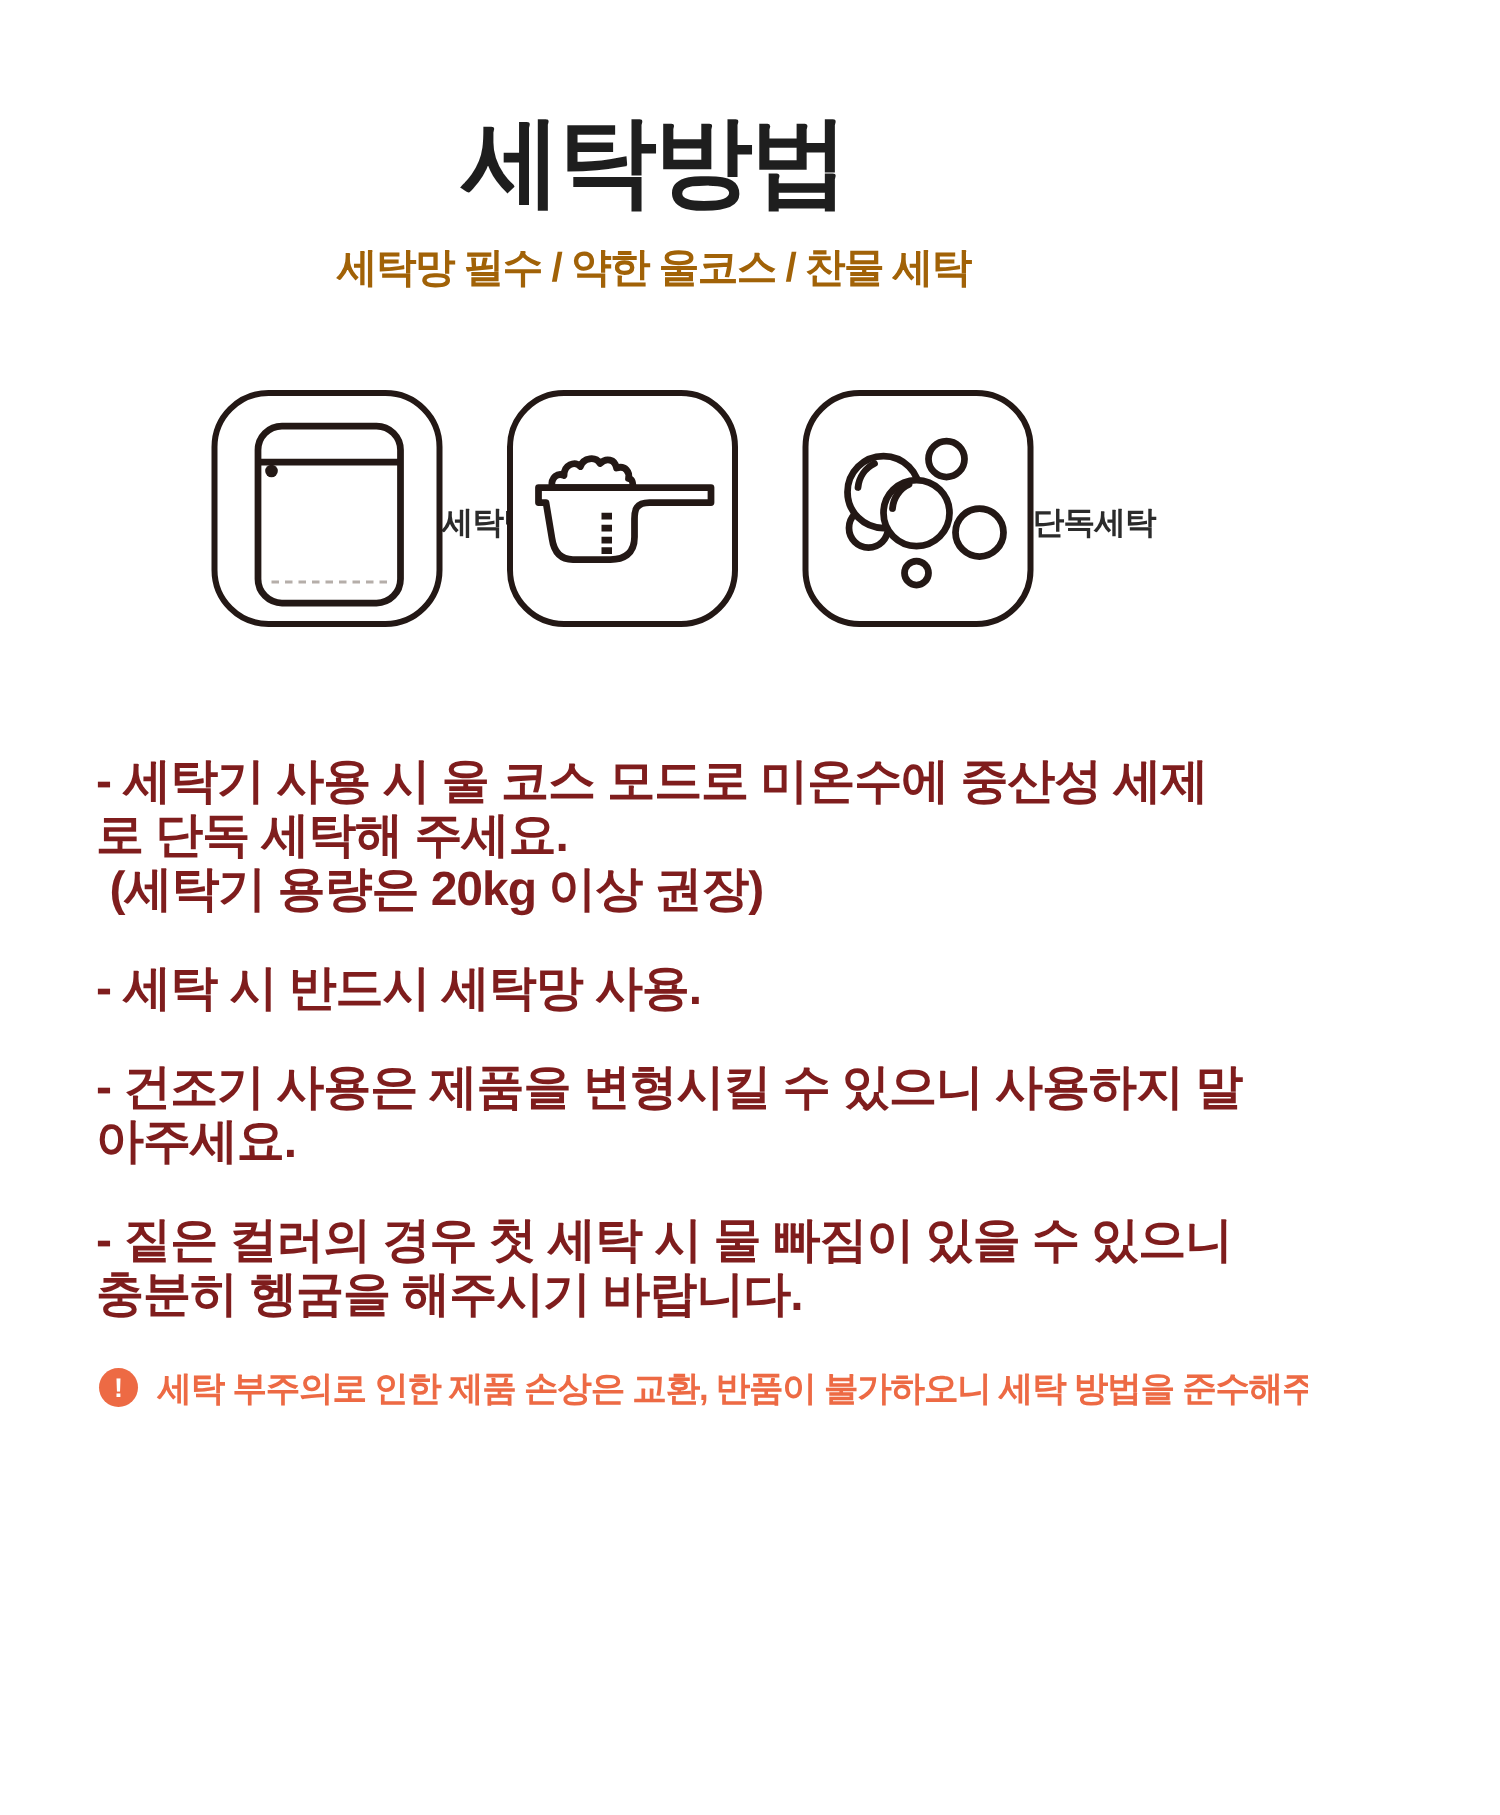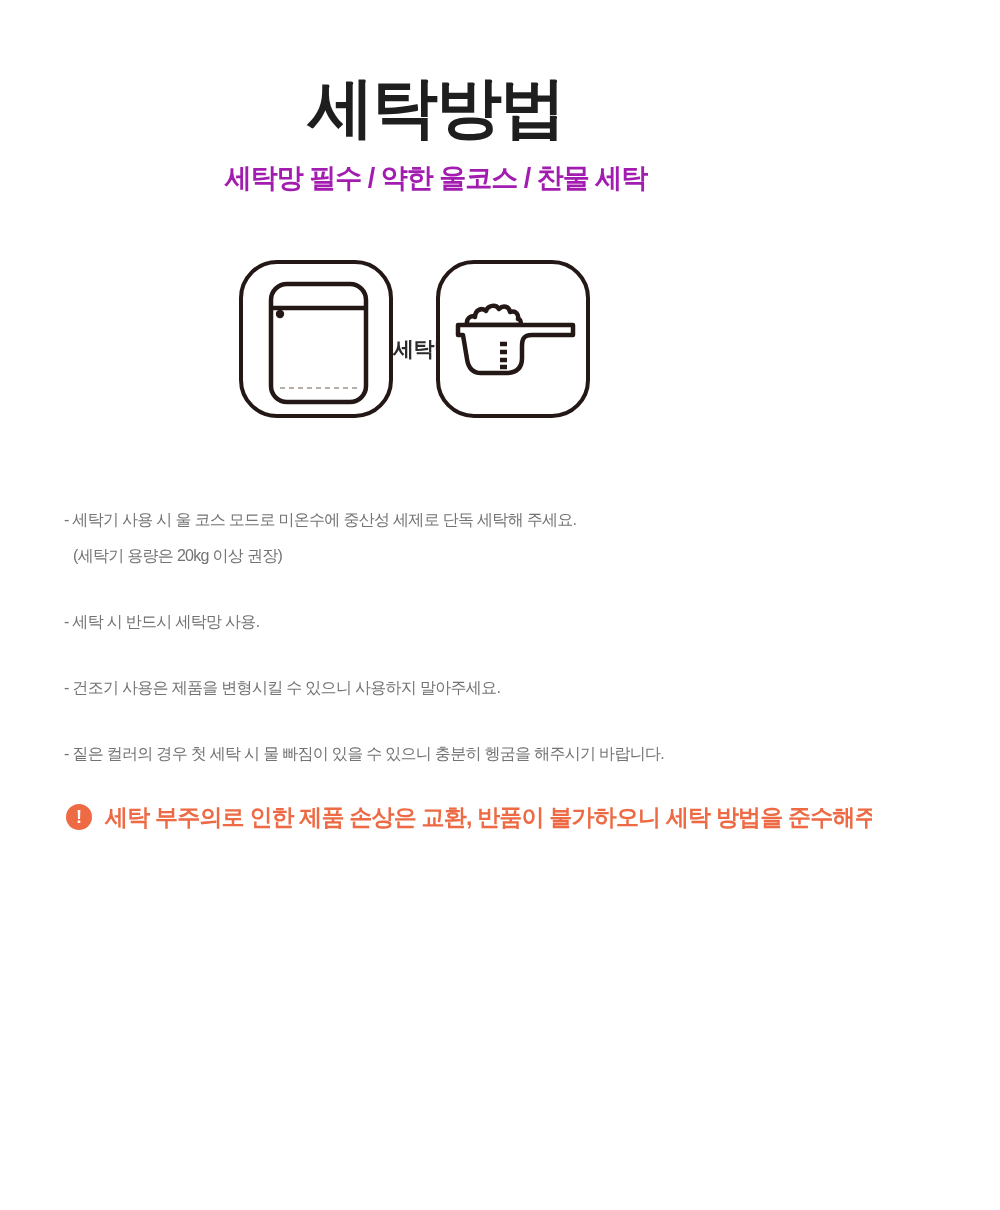"세탁망 필수 / 약한 울코스" .subtitle { color: #a21caf -> #a16207 }
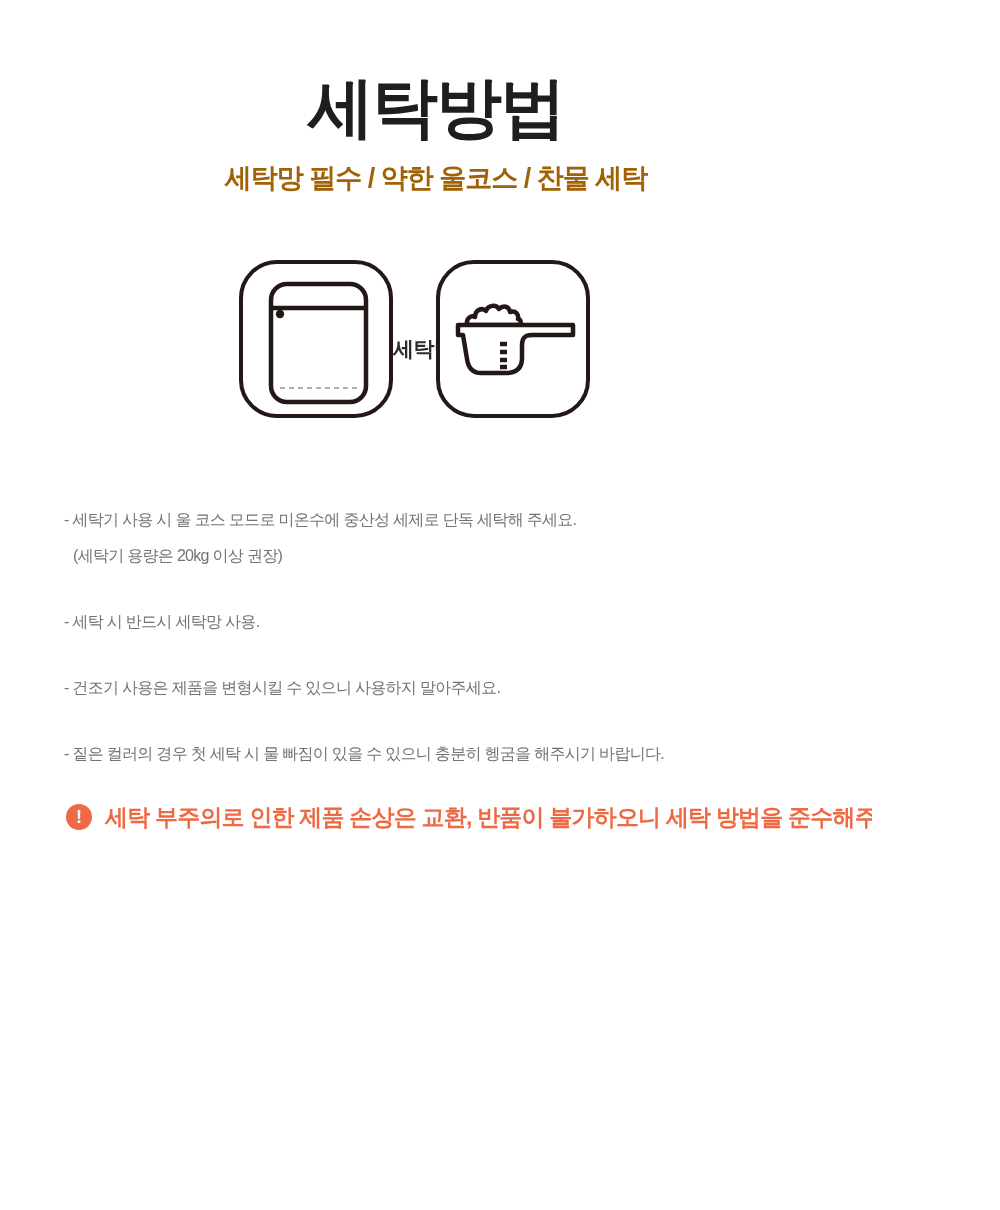"단독세탁" div.icon-col { html: none -> <div> <div> <svg> <circle></circle> <circle></circle> <path></path> <circle></circle> <path></path> <circle></circle> <circle></circle> <circle></circle> </svg> </div> <div>단독세탁</div> </div> }
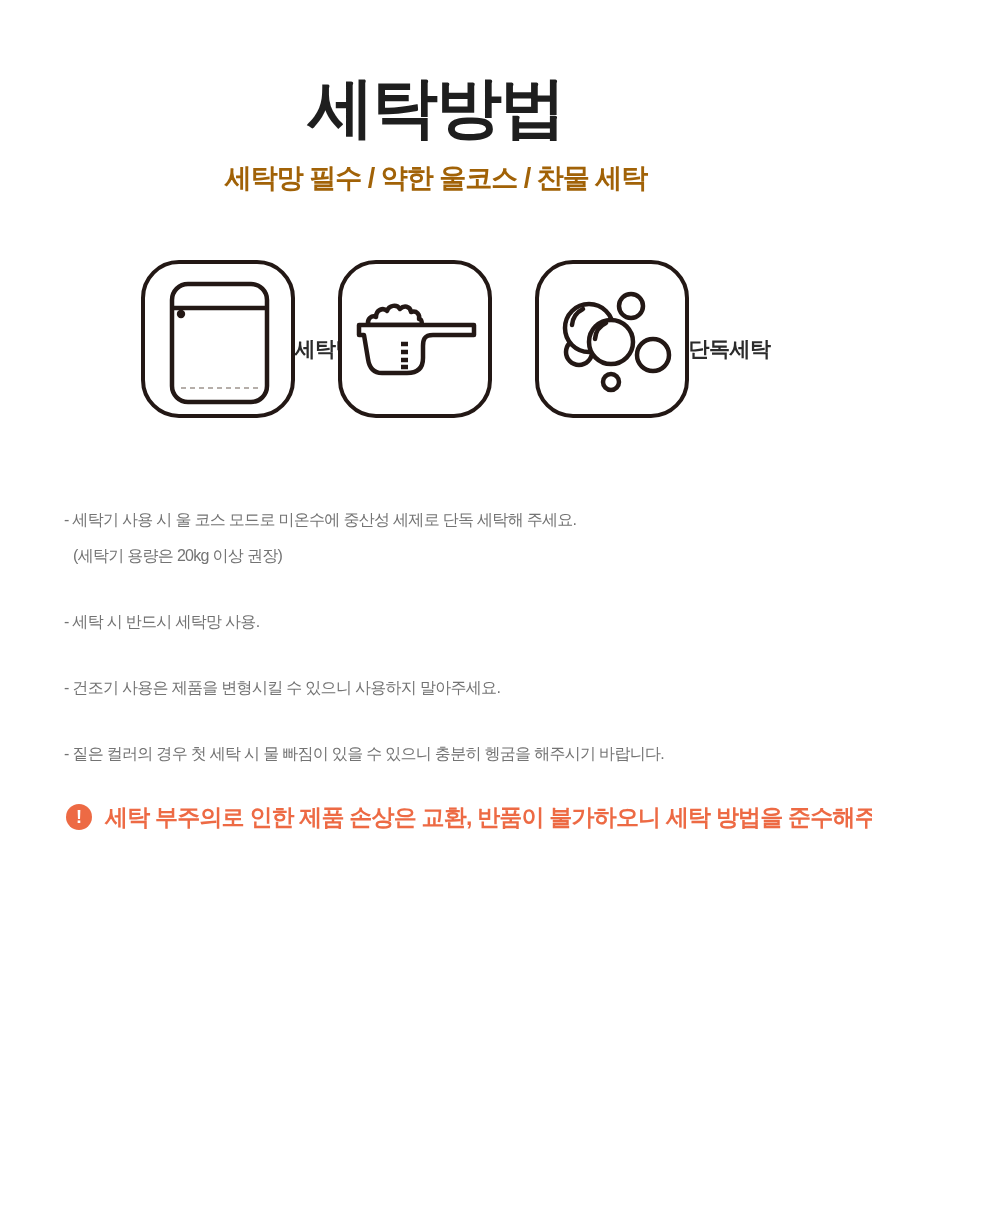"- 세탁기 사용 시 울" .note { color: #737373 -> #7f1d1d; font-size: 16px -> 32px; font-weight: 400 -> 700 }
